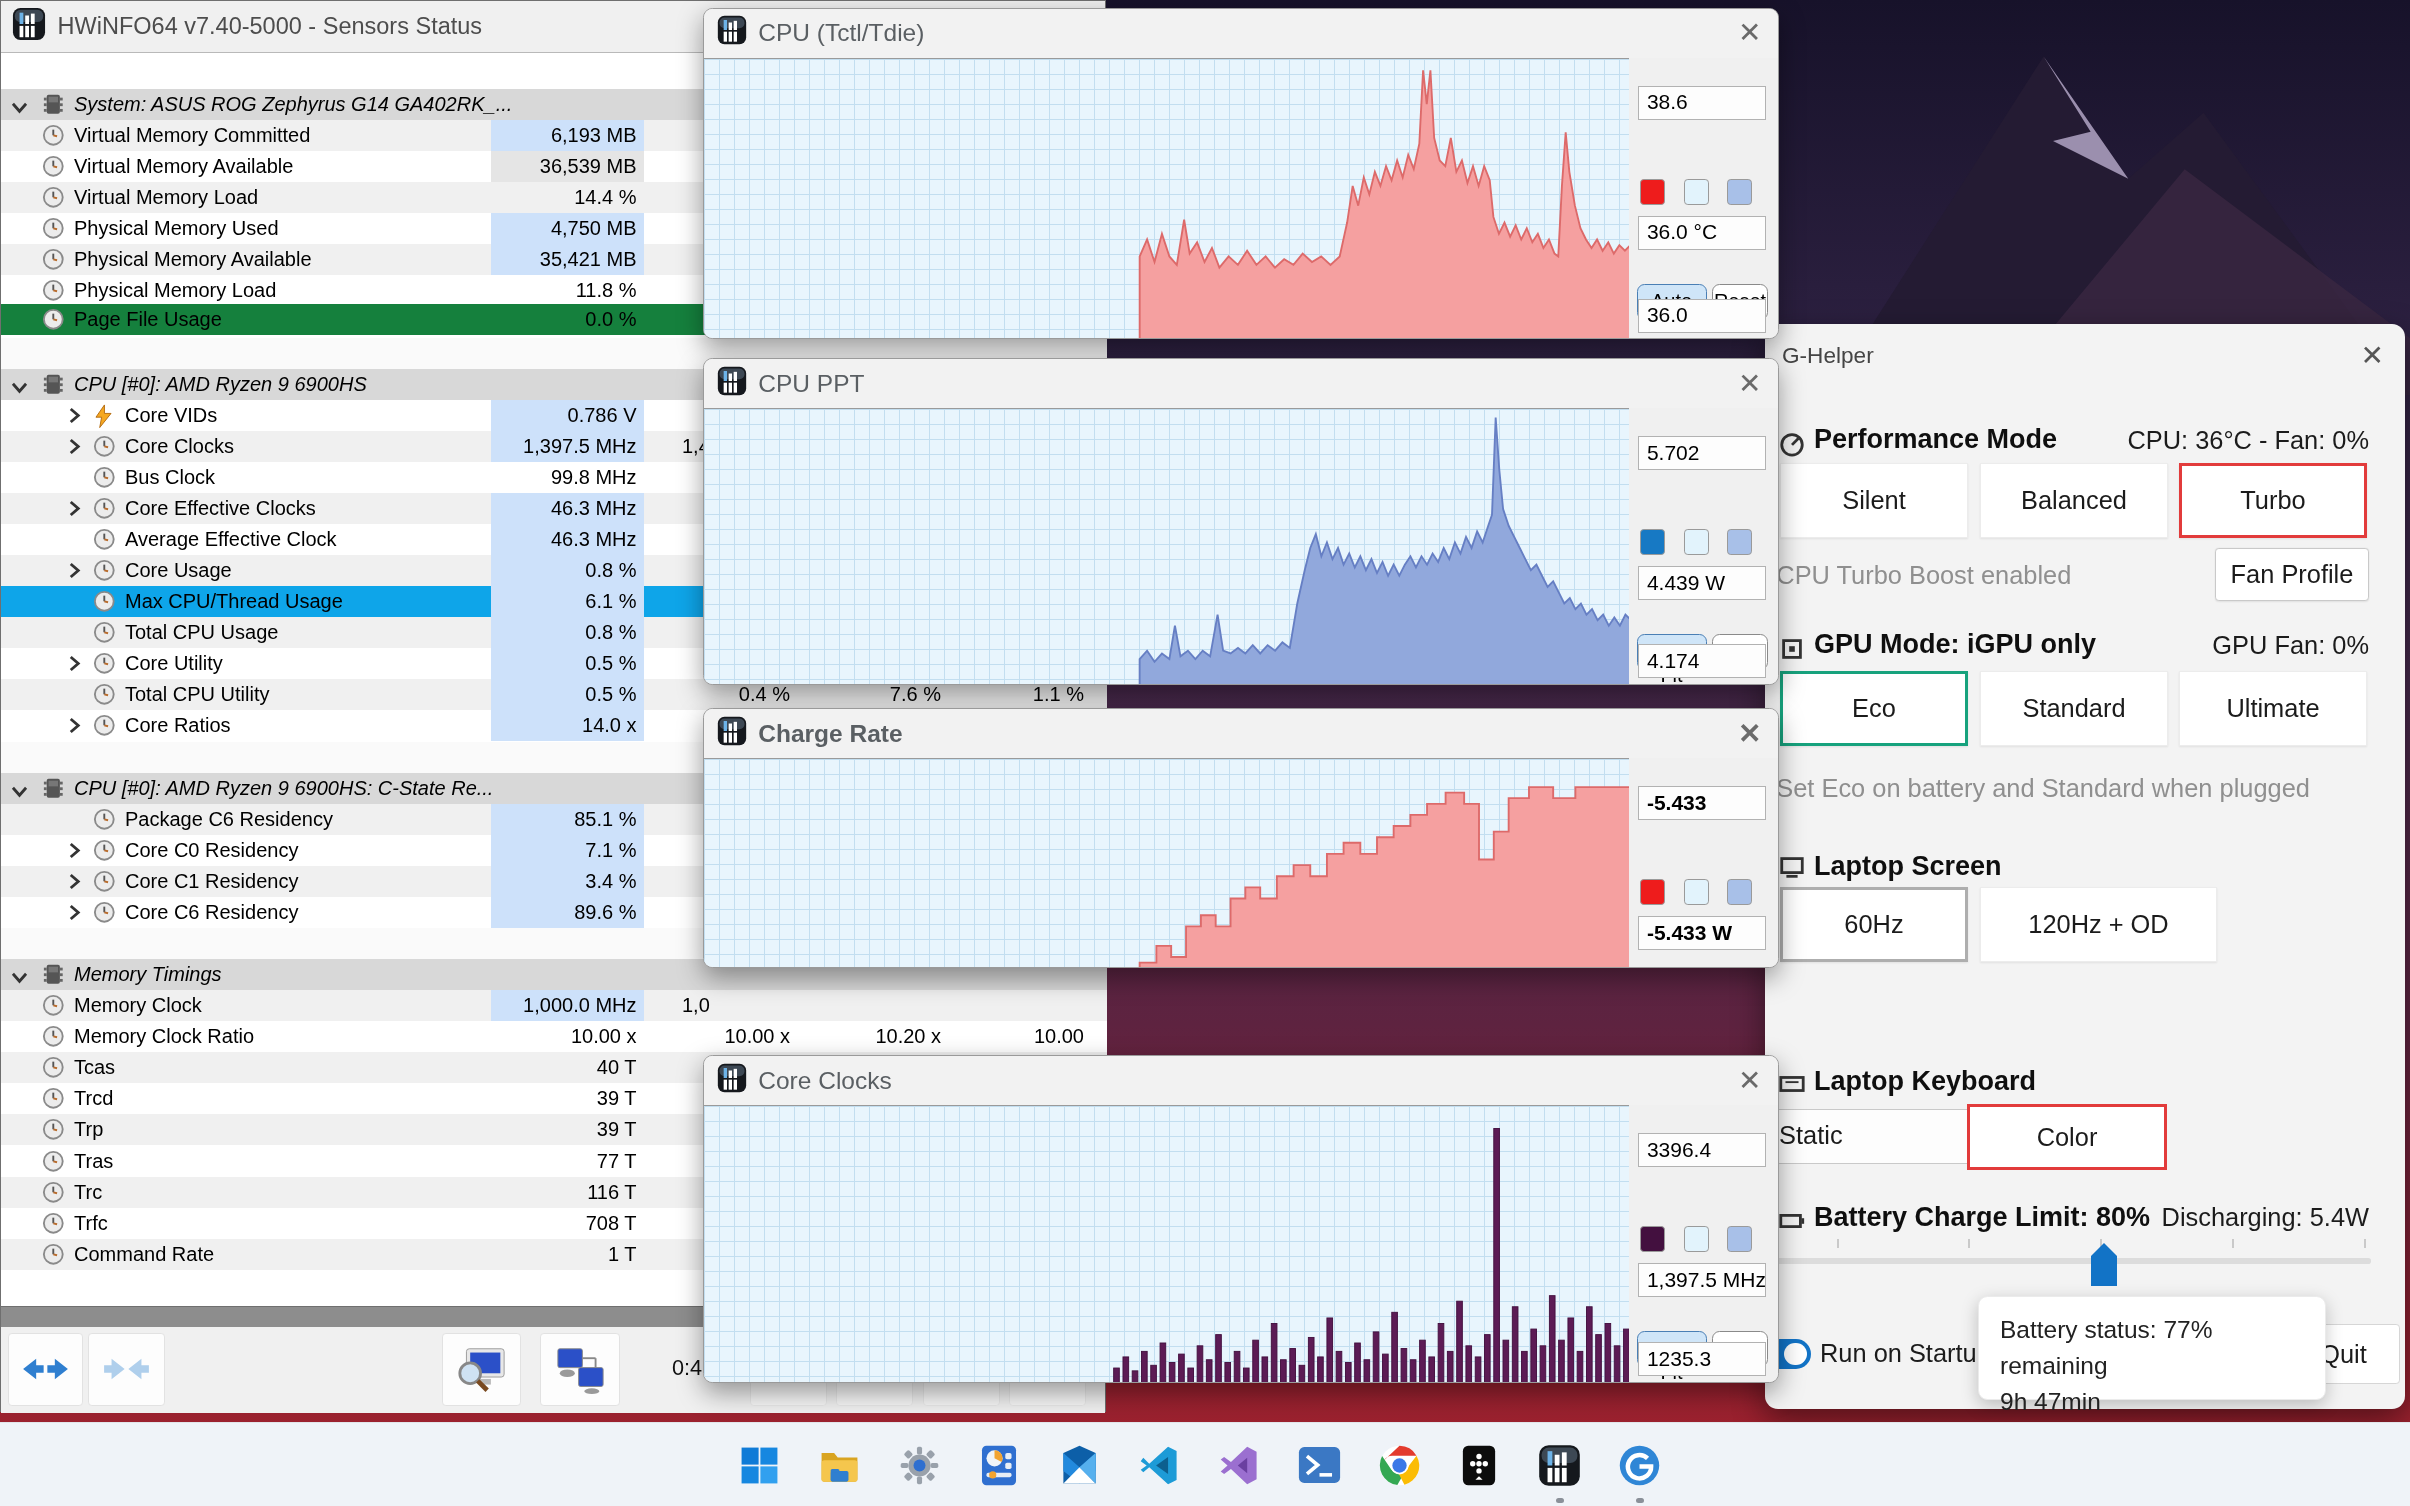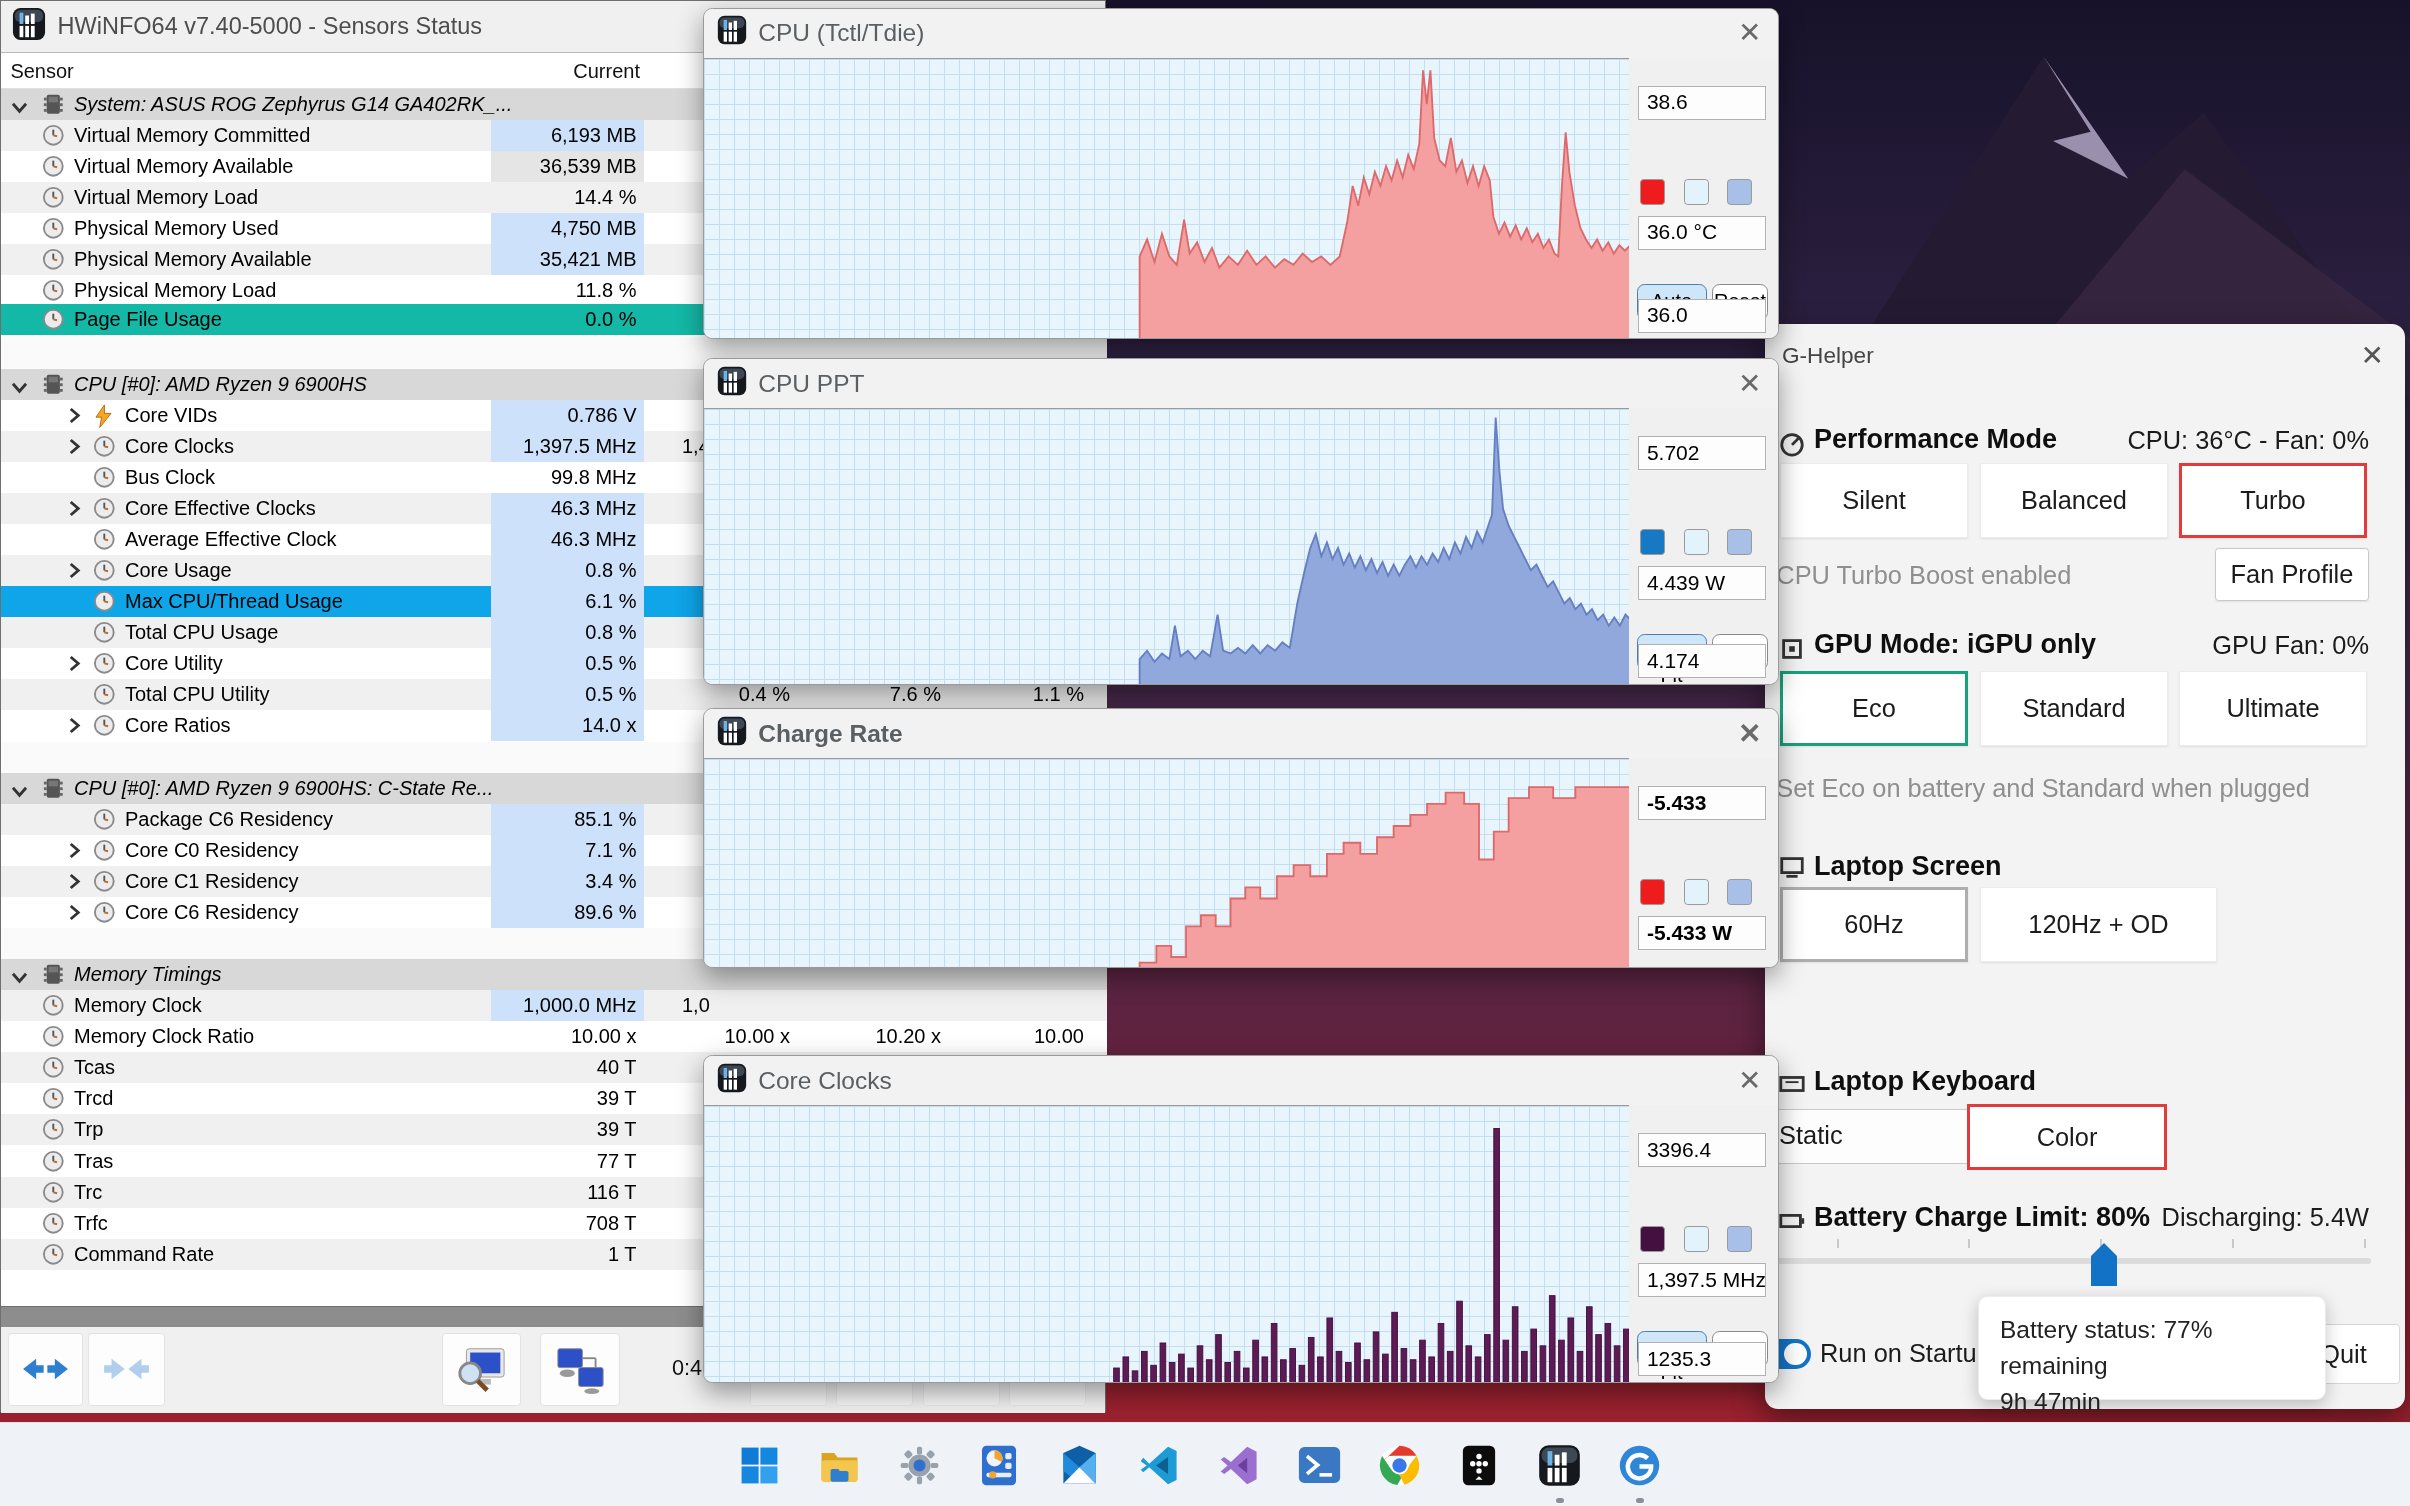"Sensor" div.sw-header { html: <div> <span>Sensor</span> <span>Current</span> </div> -> none }
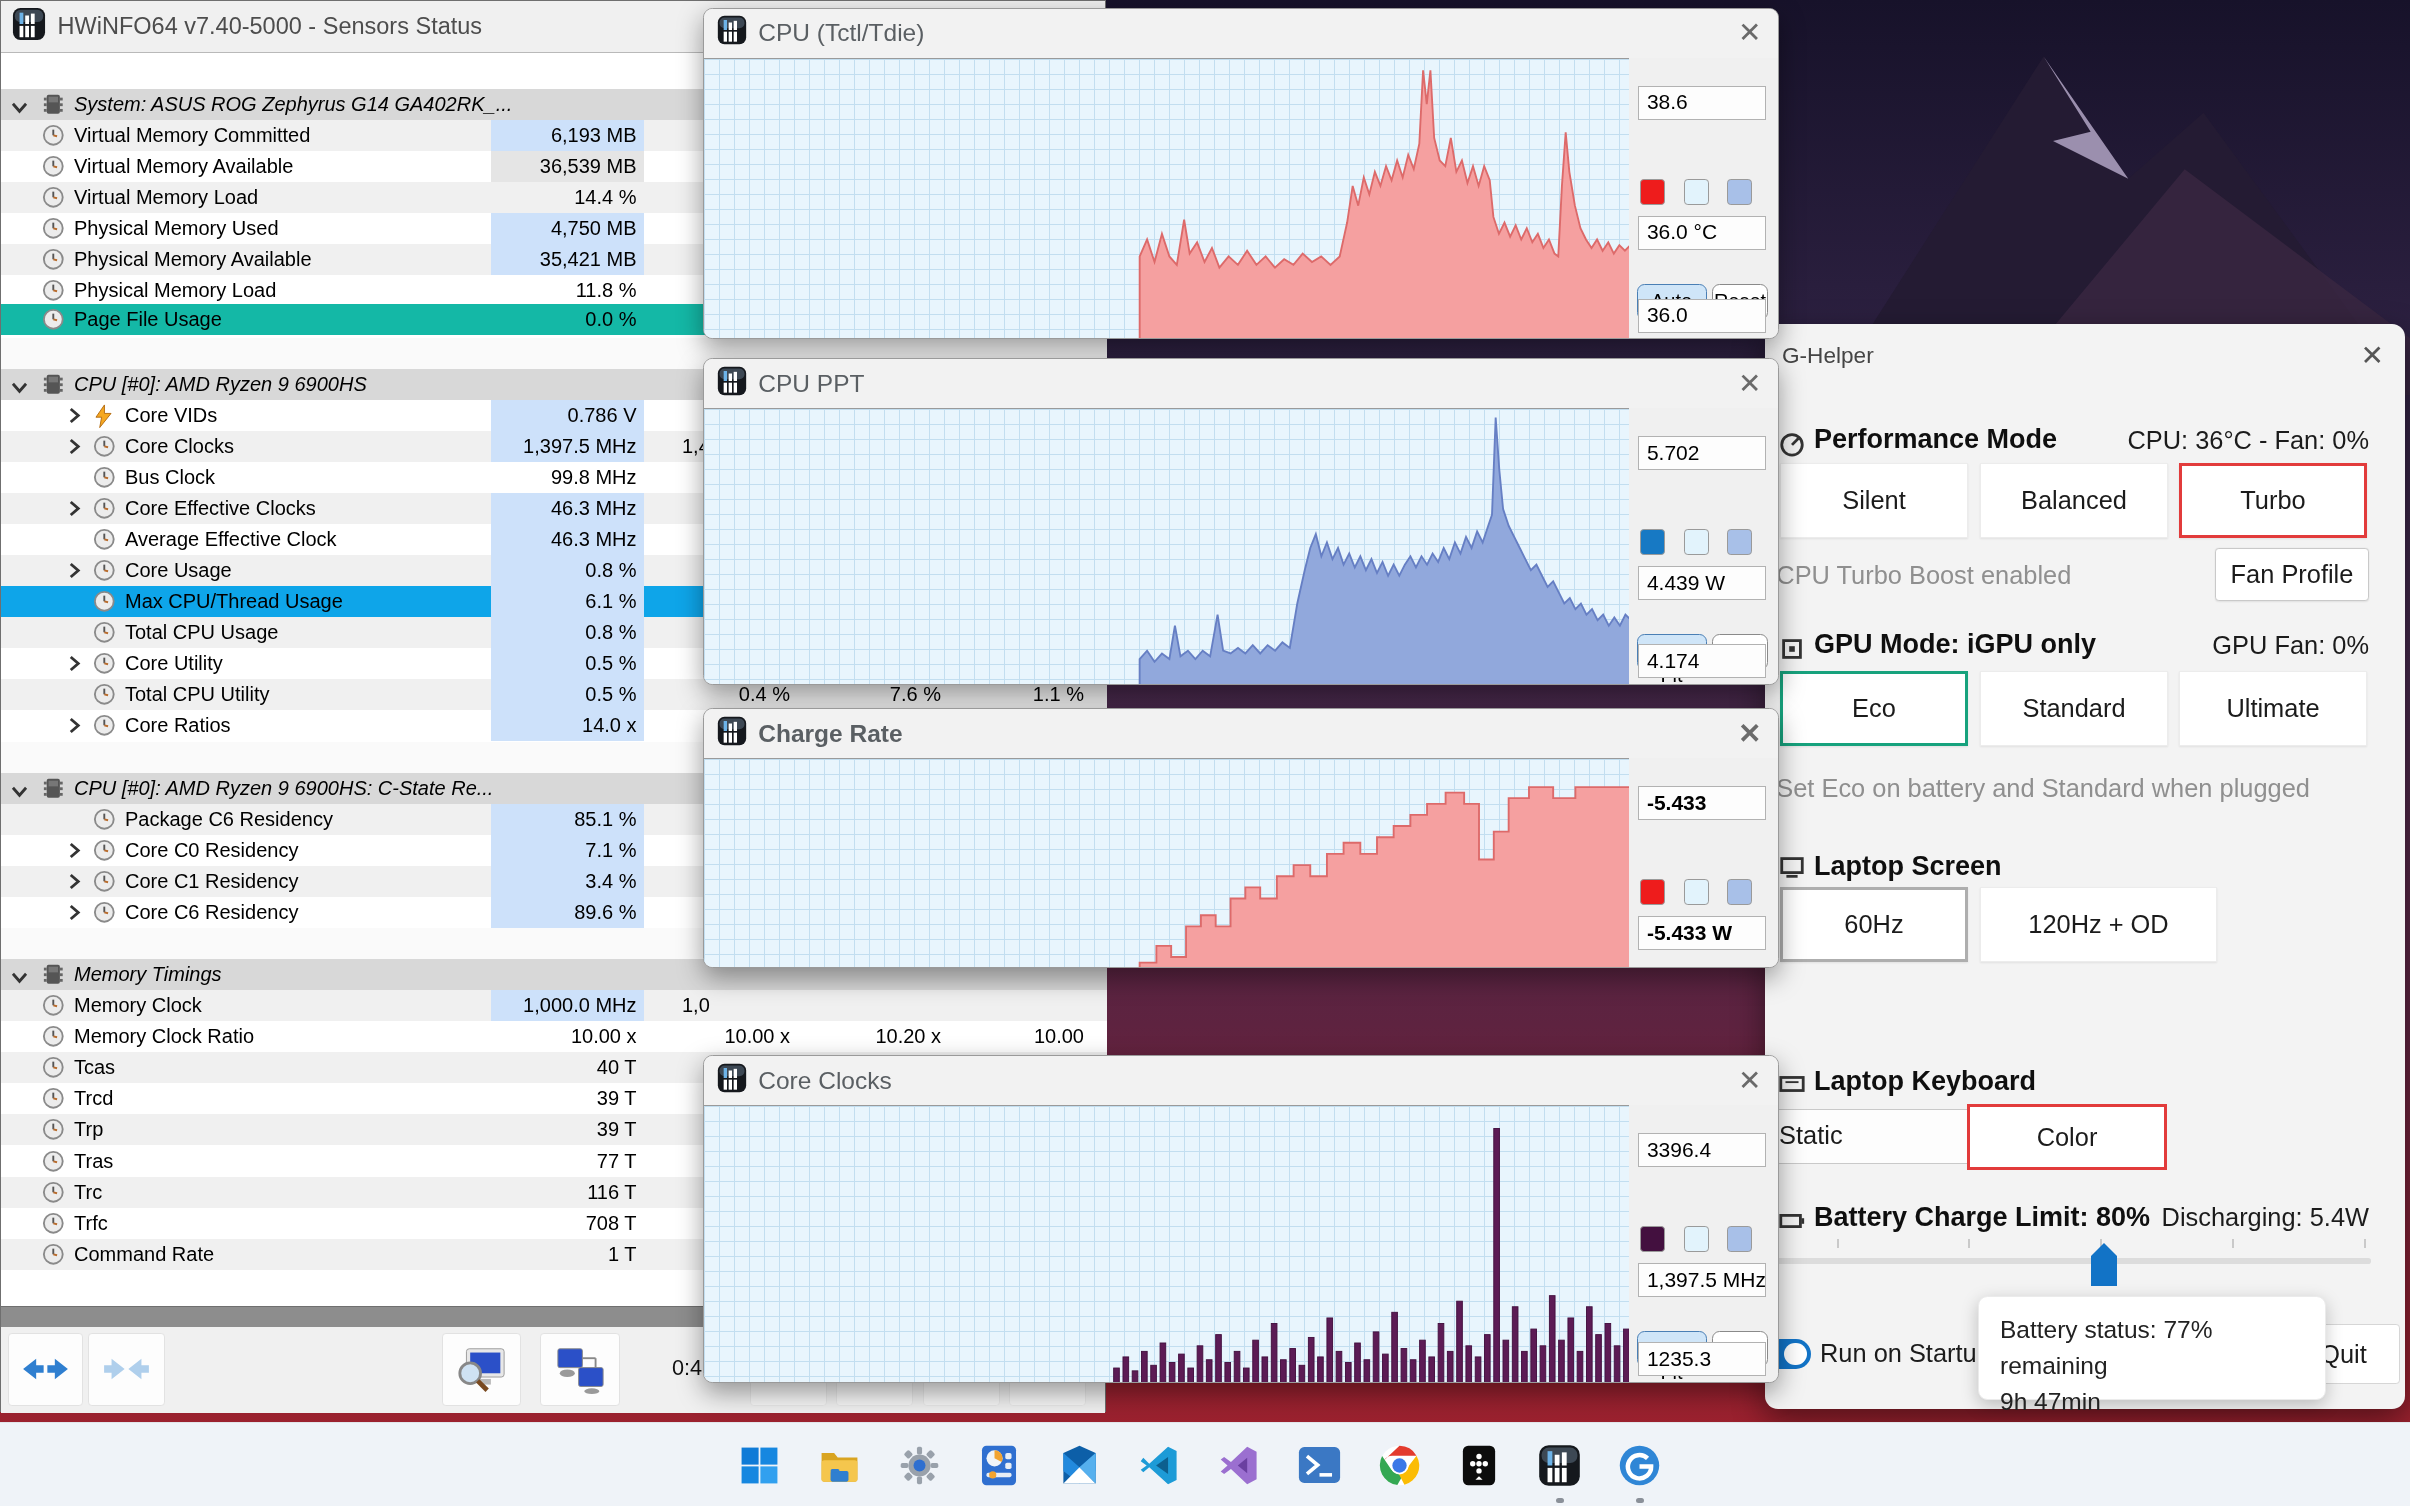"Page File Usage" div.srow { background: #14b8a6 -> #15803d }
